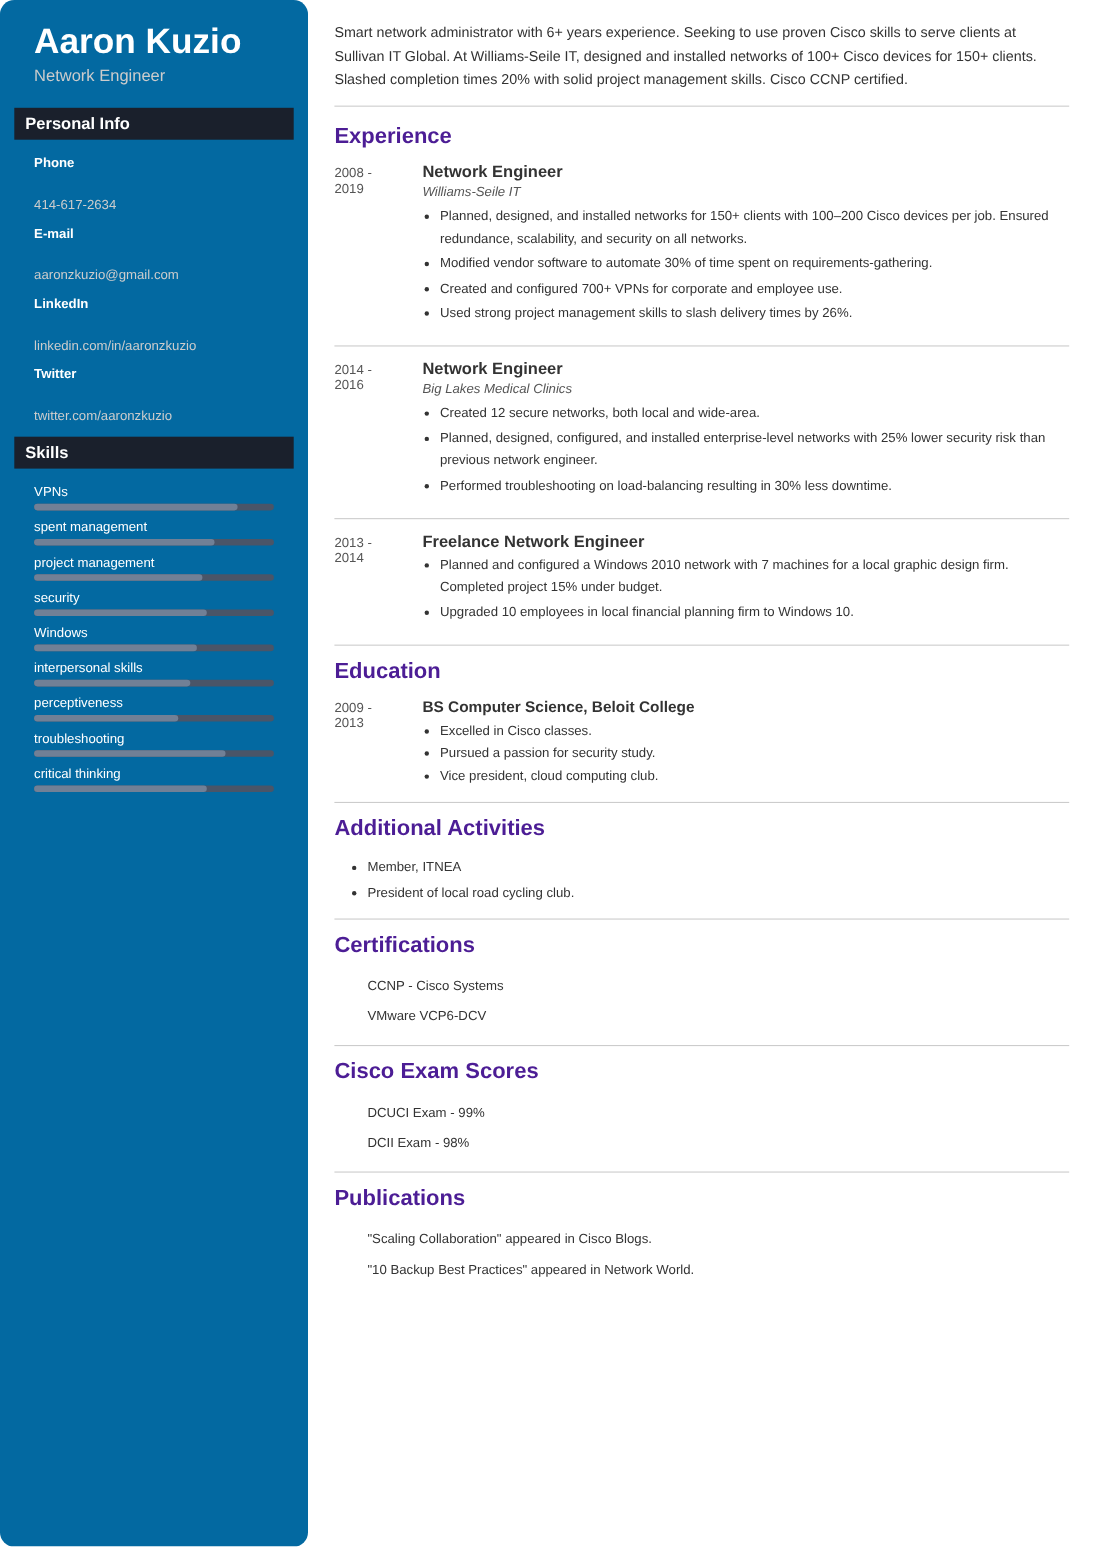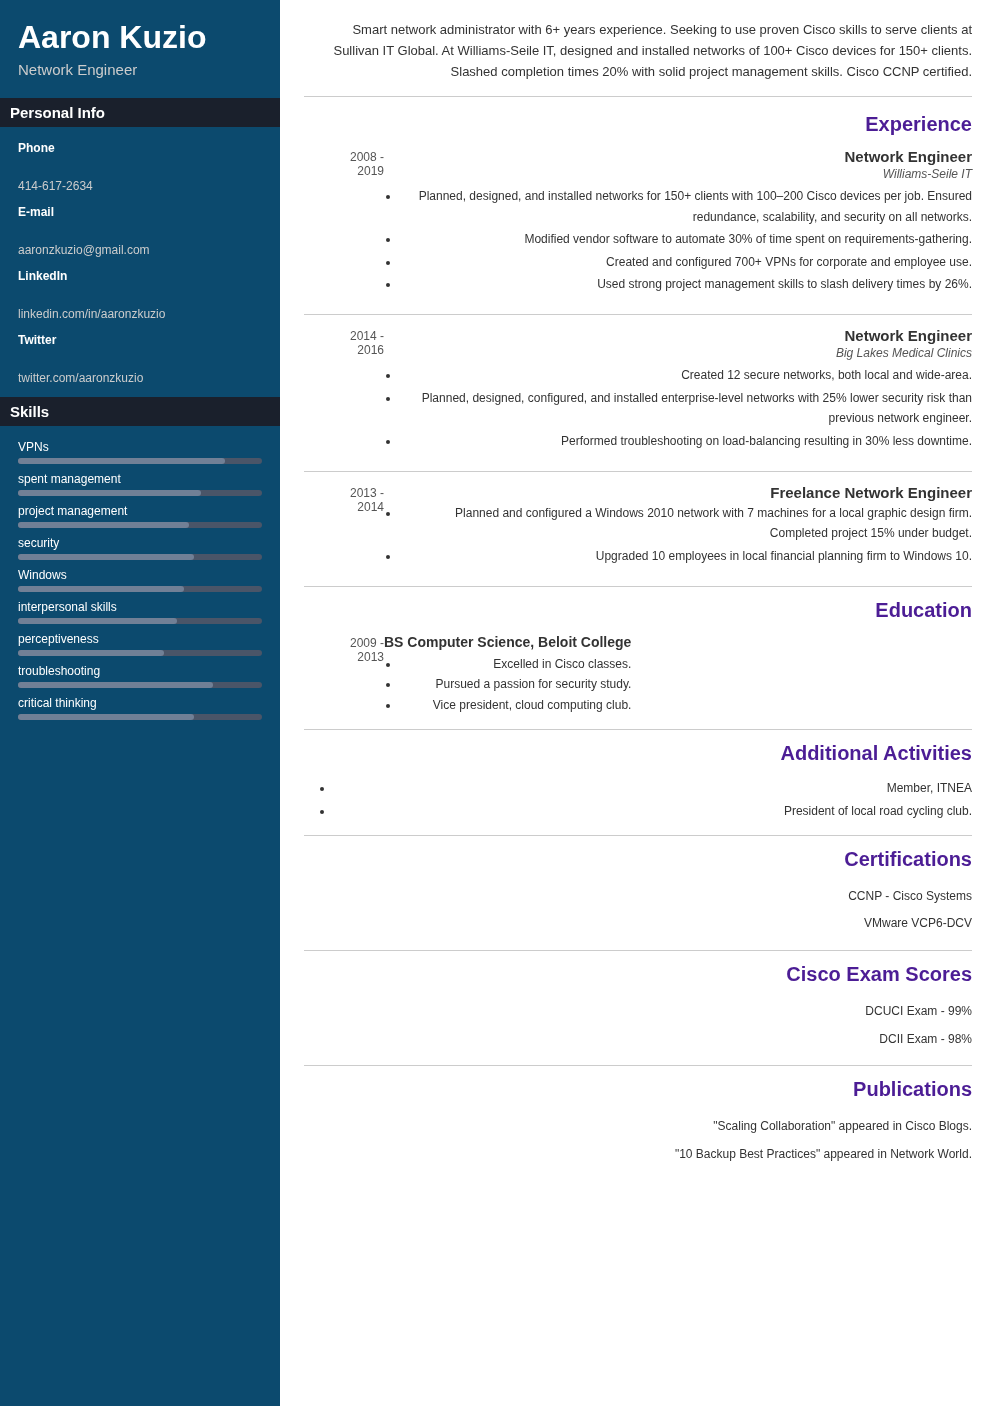"Aaron Kuzio" .sidebar { background: #0c4a6e -> #0369a1; border-radius: none -> 13px; padding: 20px 18px -> 20px 31px }
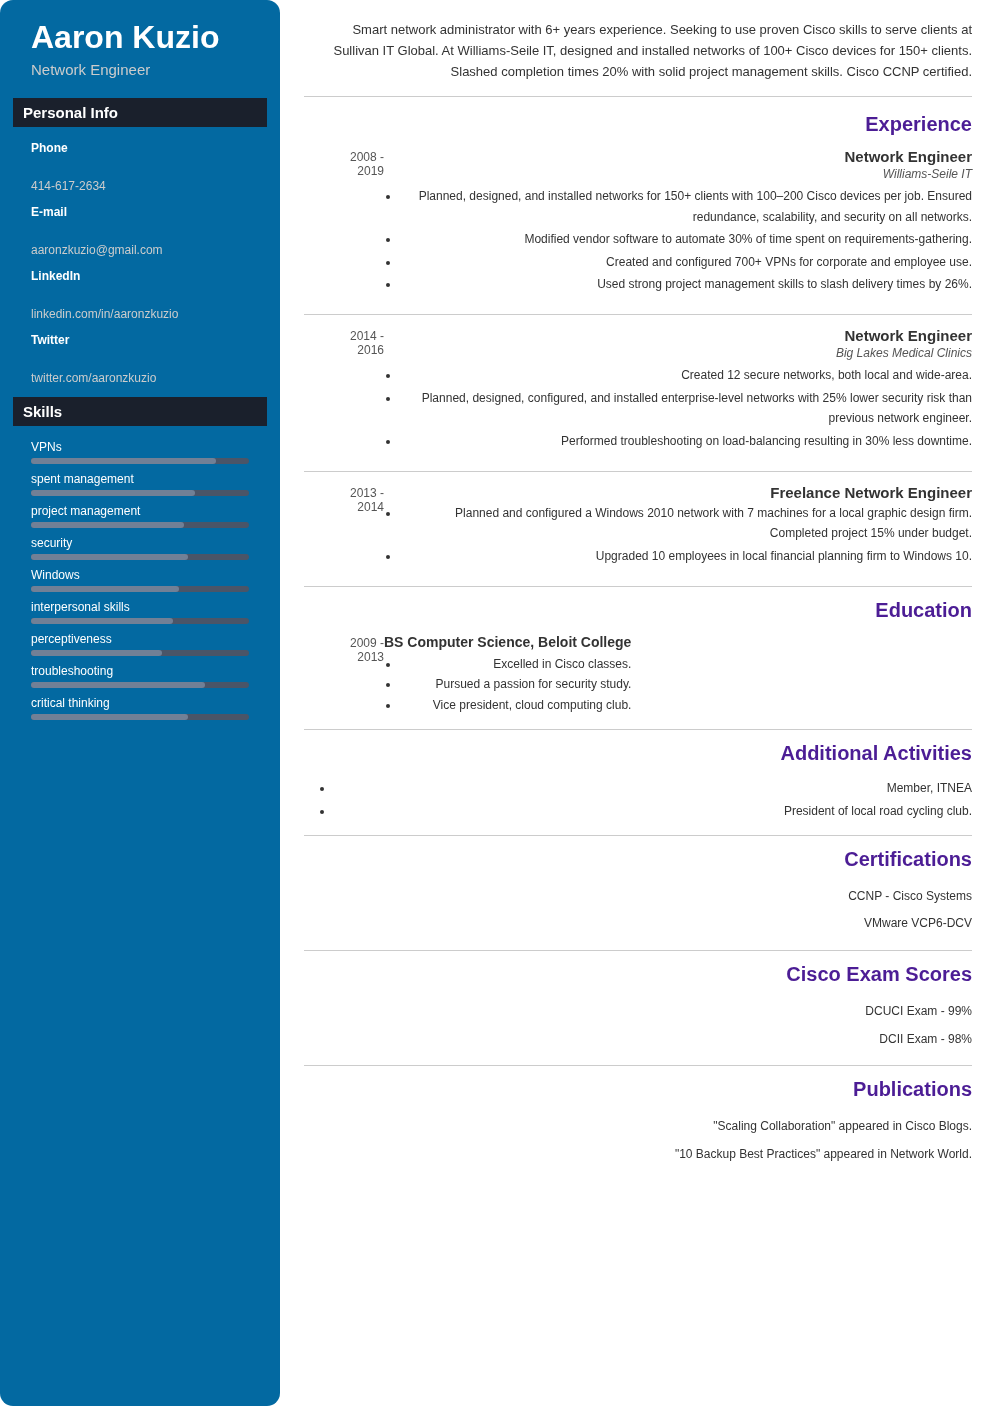"Smart network administrator with 6+" .main-content { text-align: right -> none }
